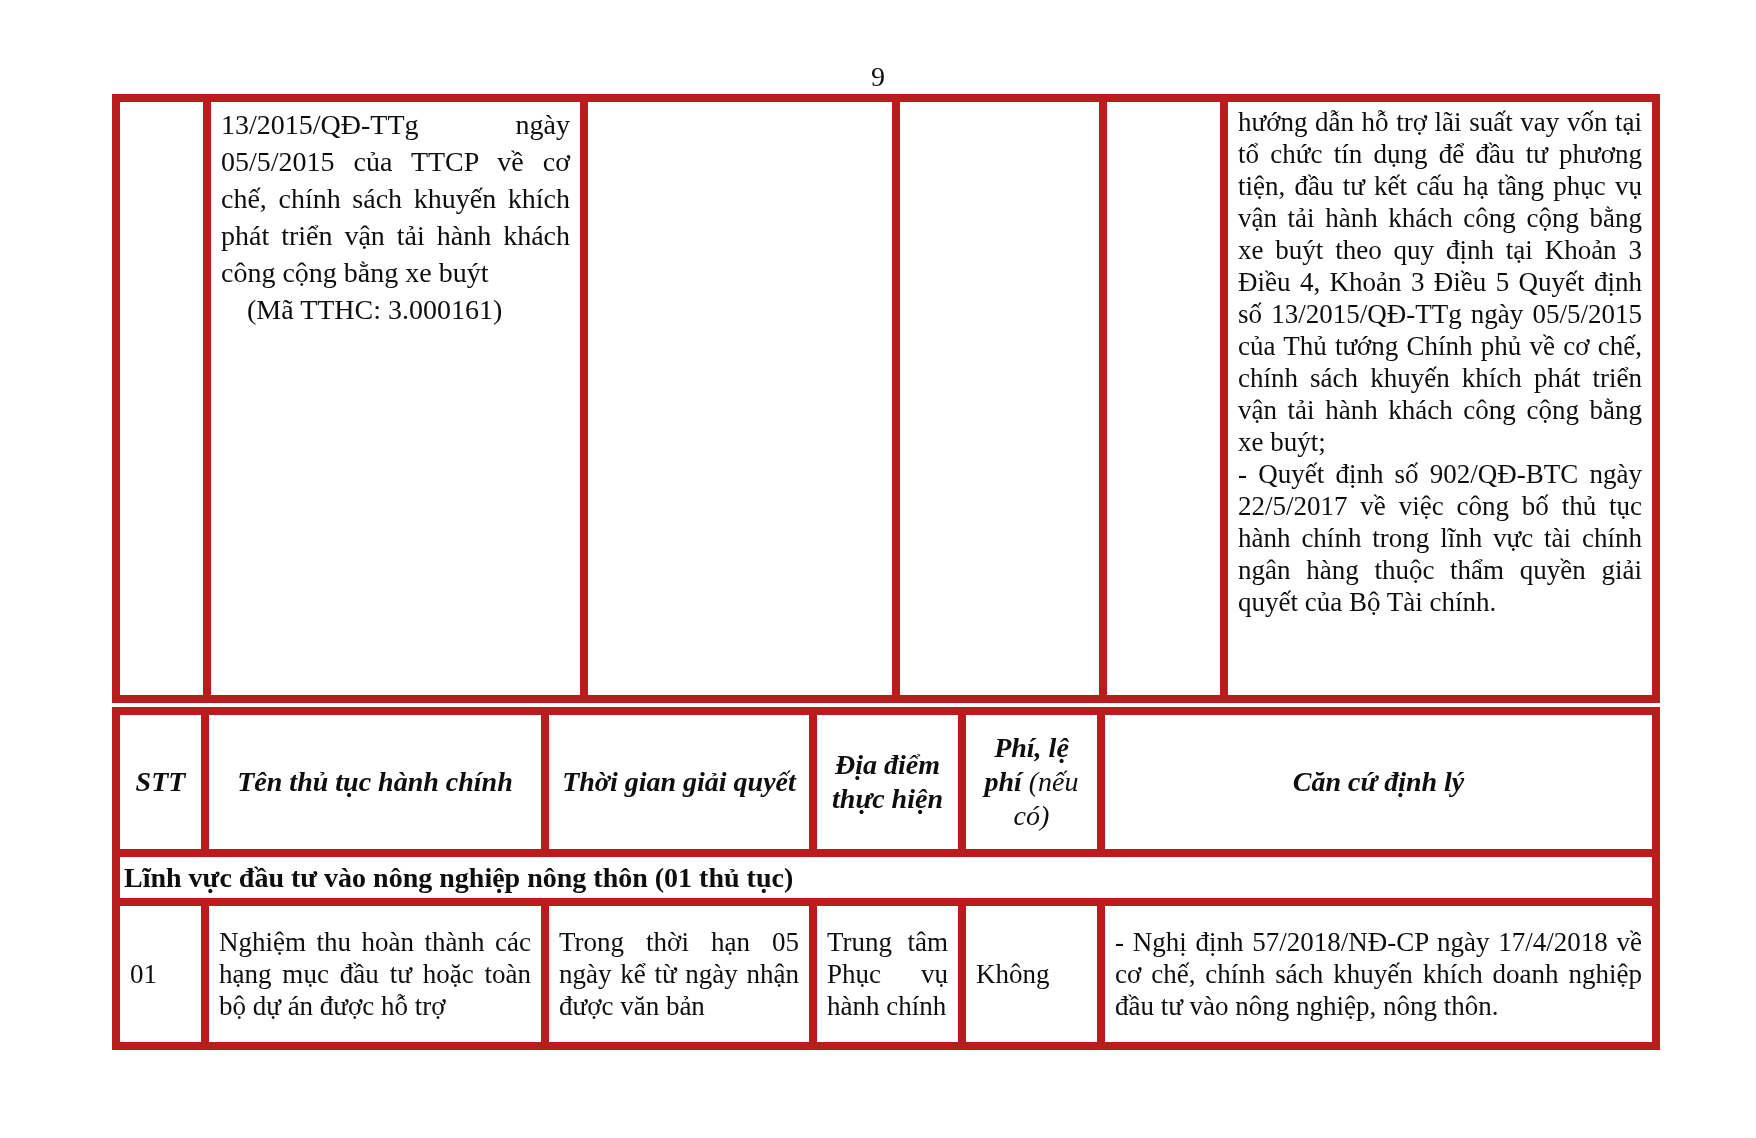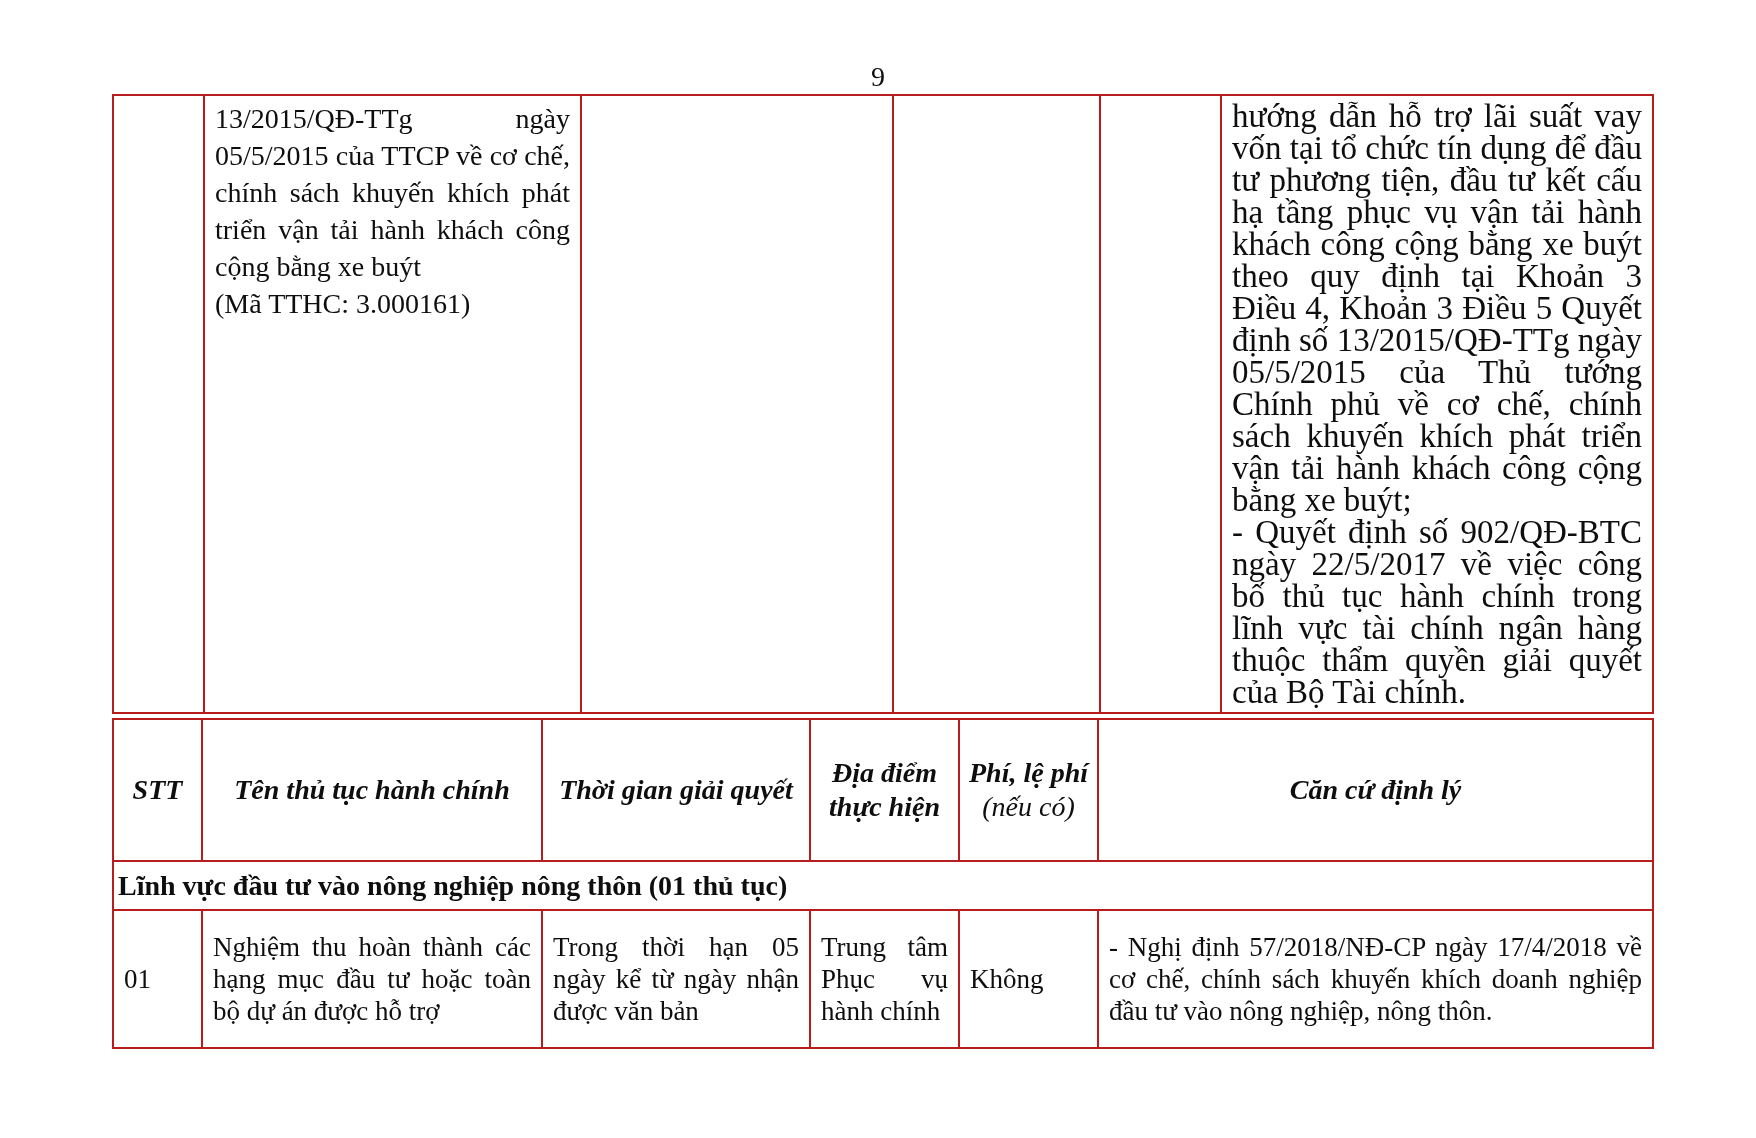"13/2015/QĐ-TTg ngày 05/5/2015 của TTCP" td, th { border: 2px solid #b91c1c -> 8px solid #b91c1c }
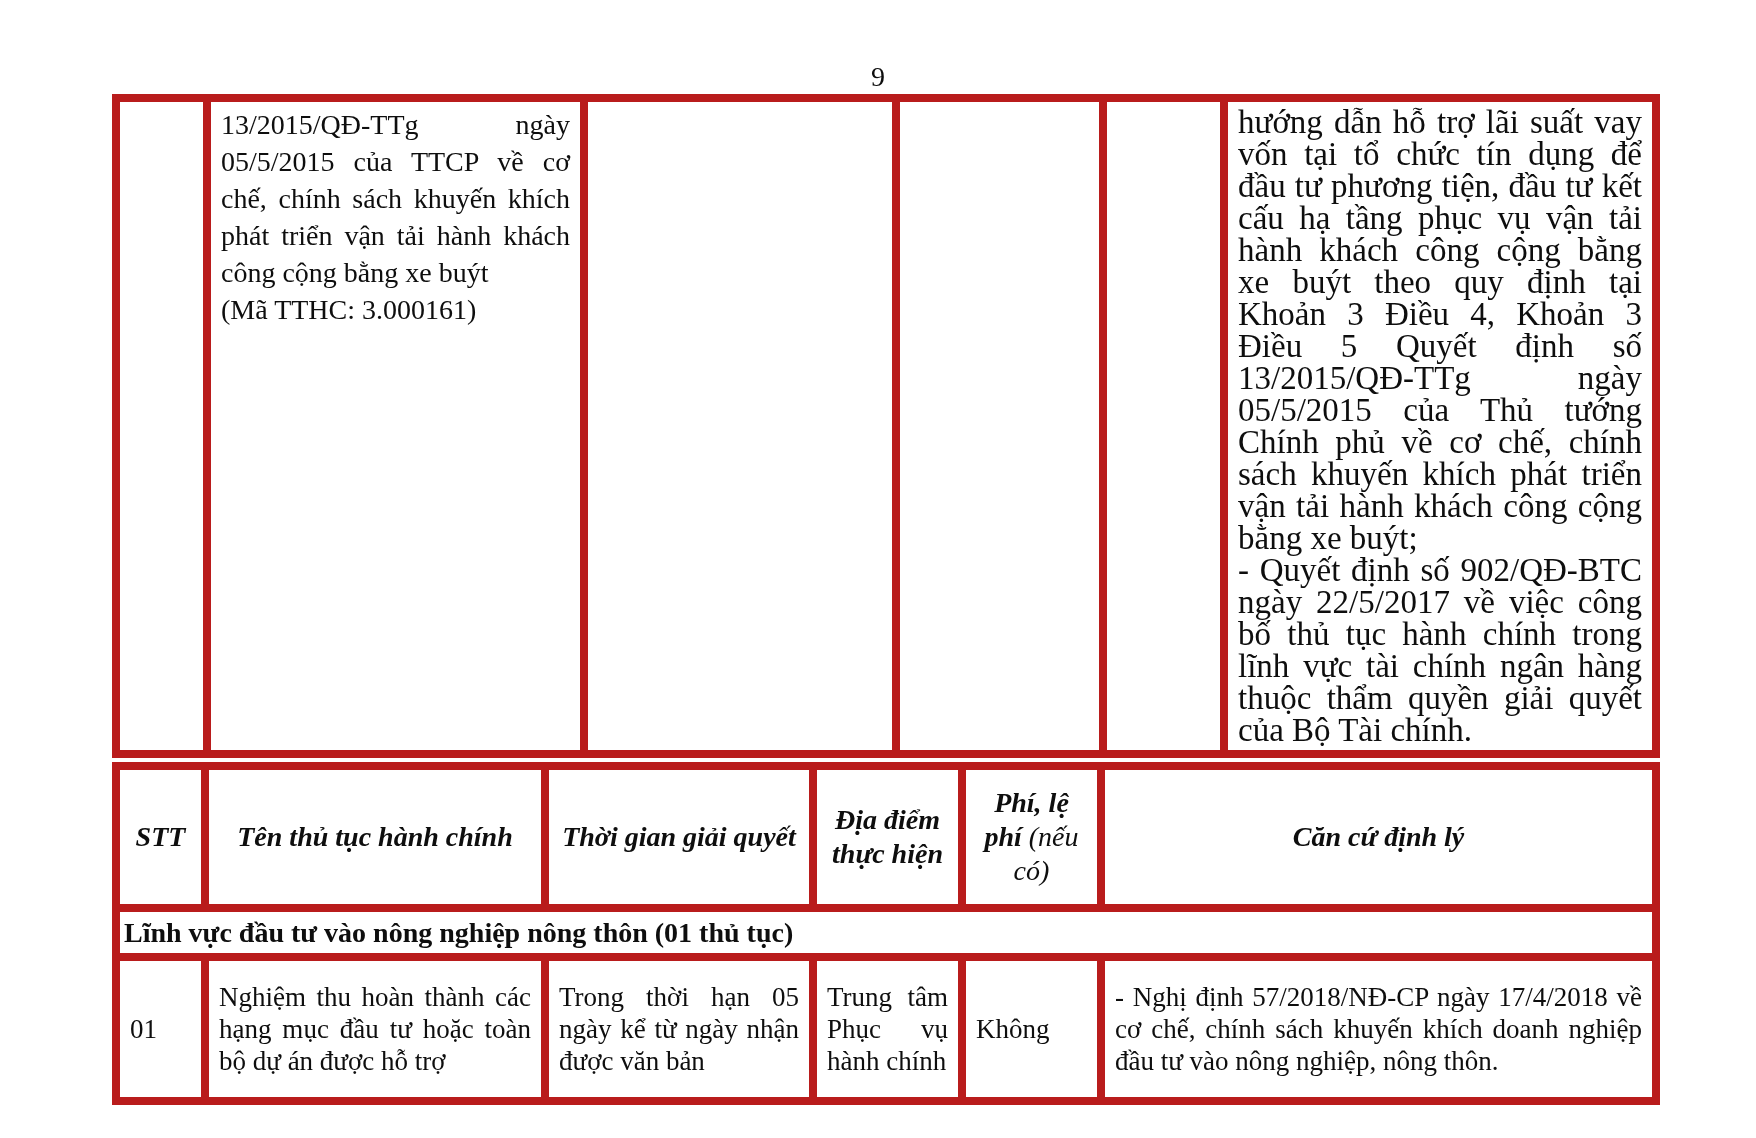"hướng dẫn hỗ trợ lãi" .t1 .cancu-cell p { font-size: 33px -> 27px }
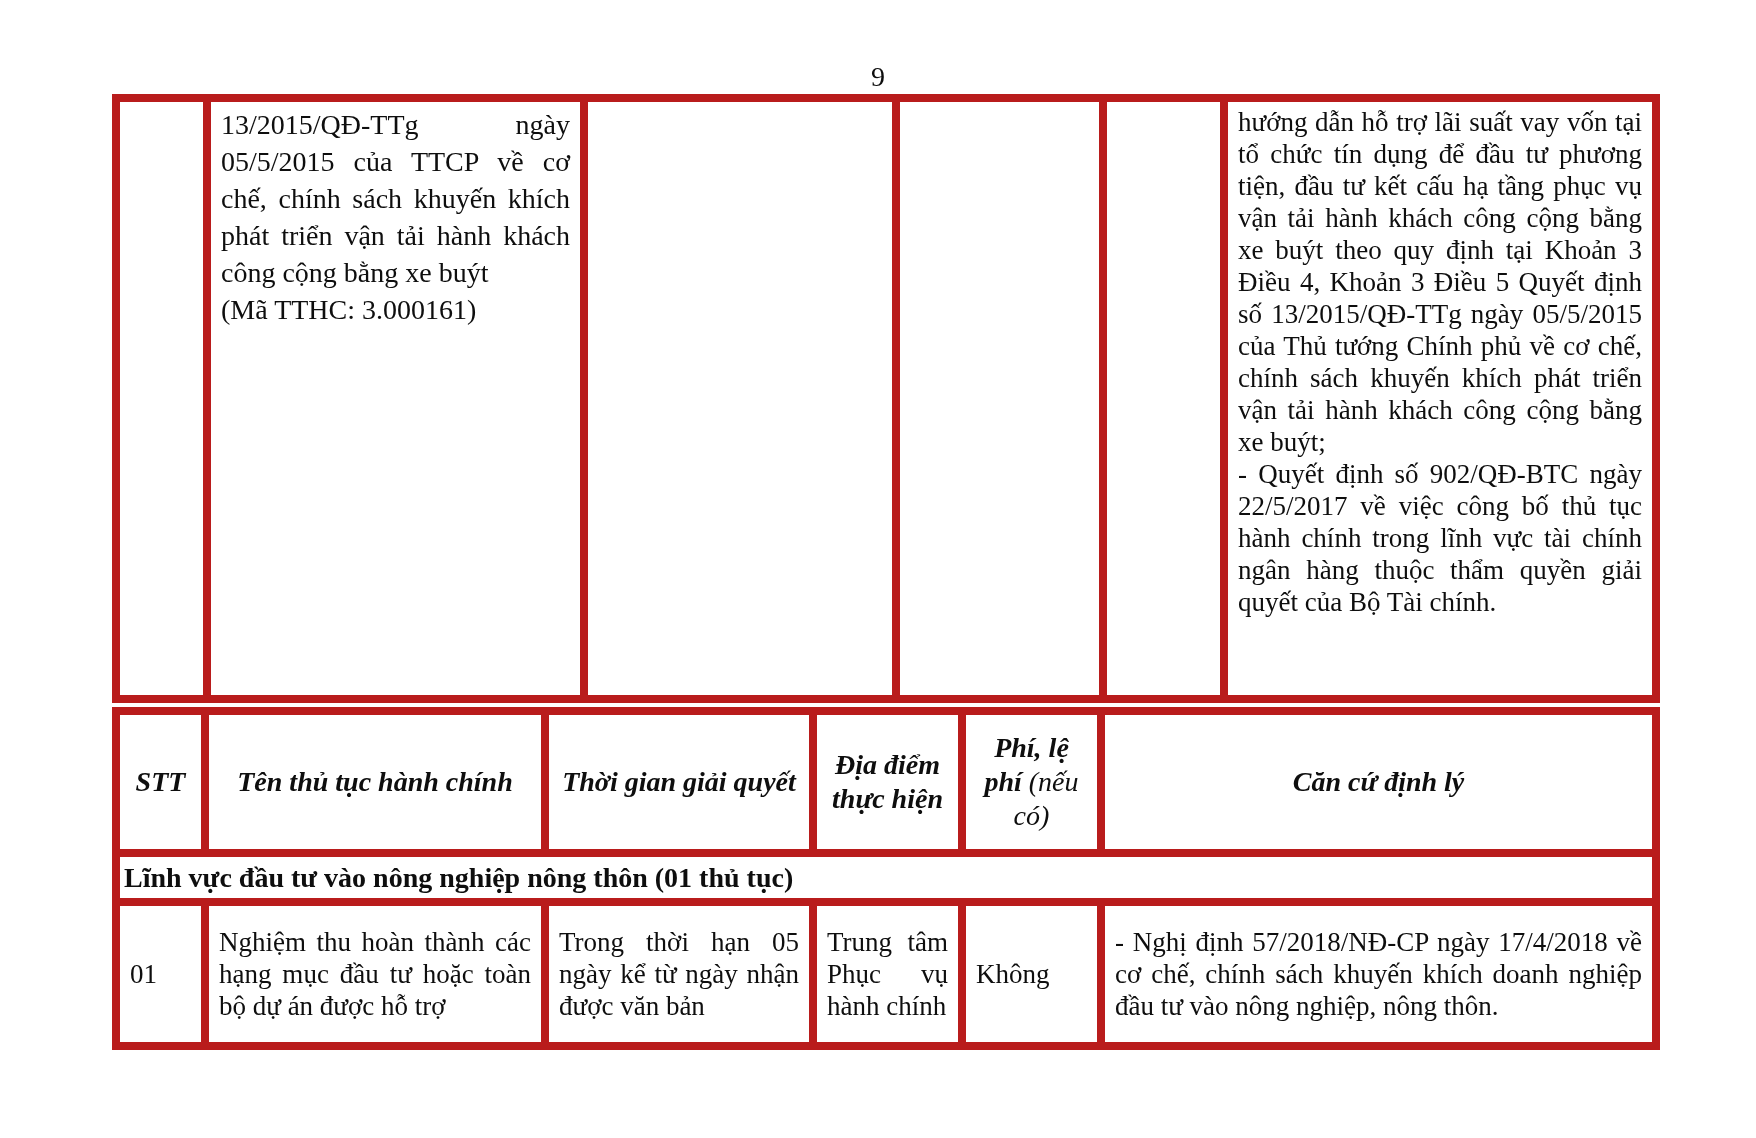"(Mã TTHC: 3.000161)" .t1 .ten-cell p.code { margin-left: none -> 26px }
